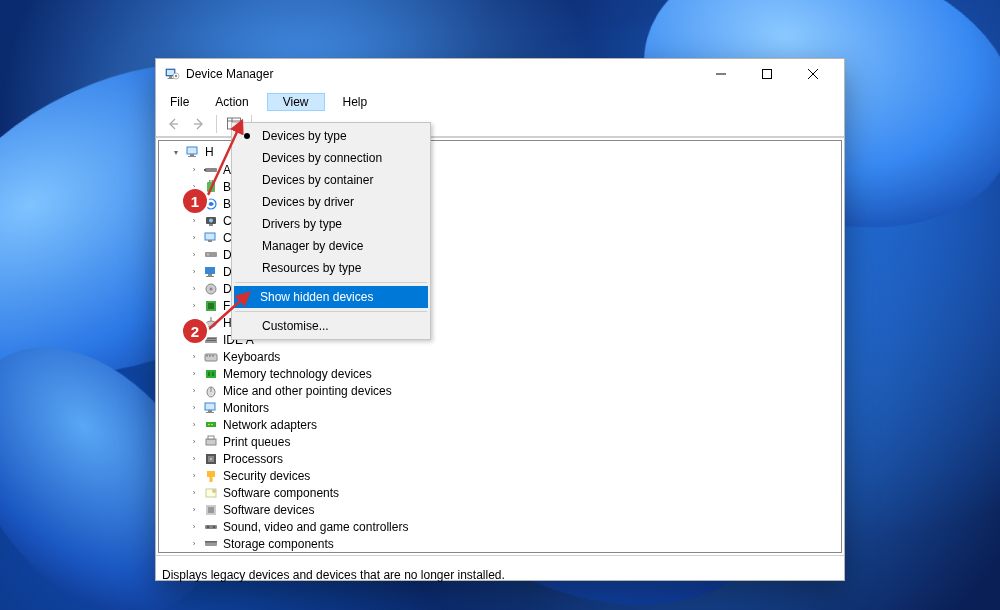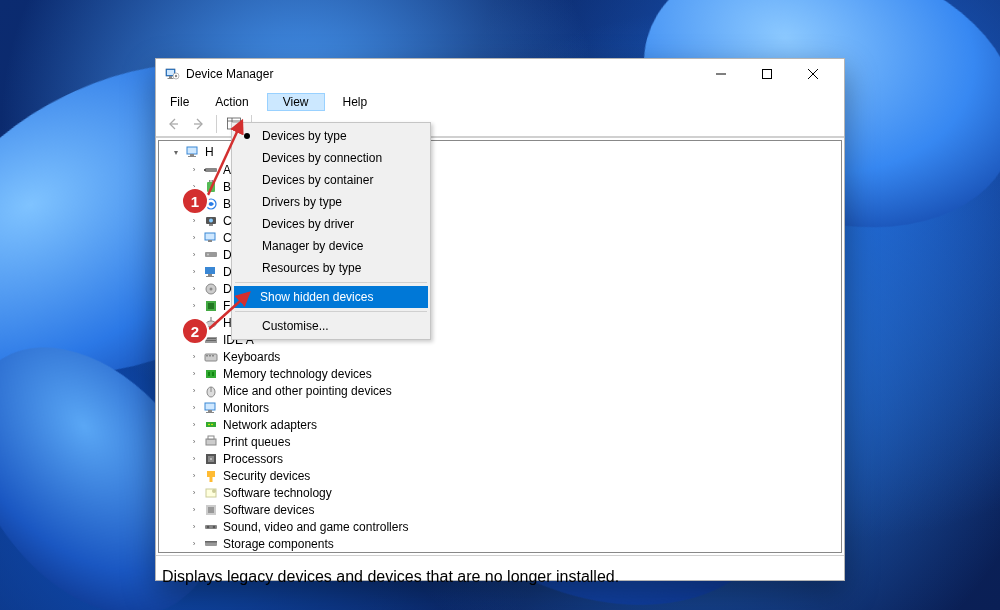"Drivers by type" div.dd-item { order: before "Devices by driver" -> after "Devices by driver" }
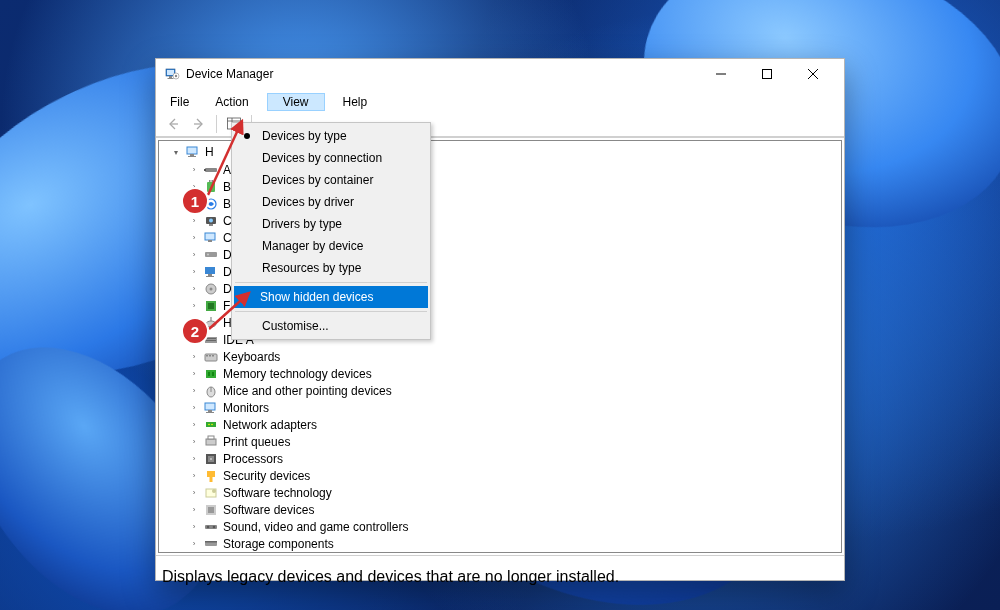"Software technology" span { text: technology -> components }
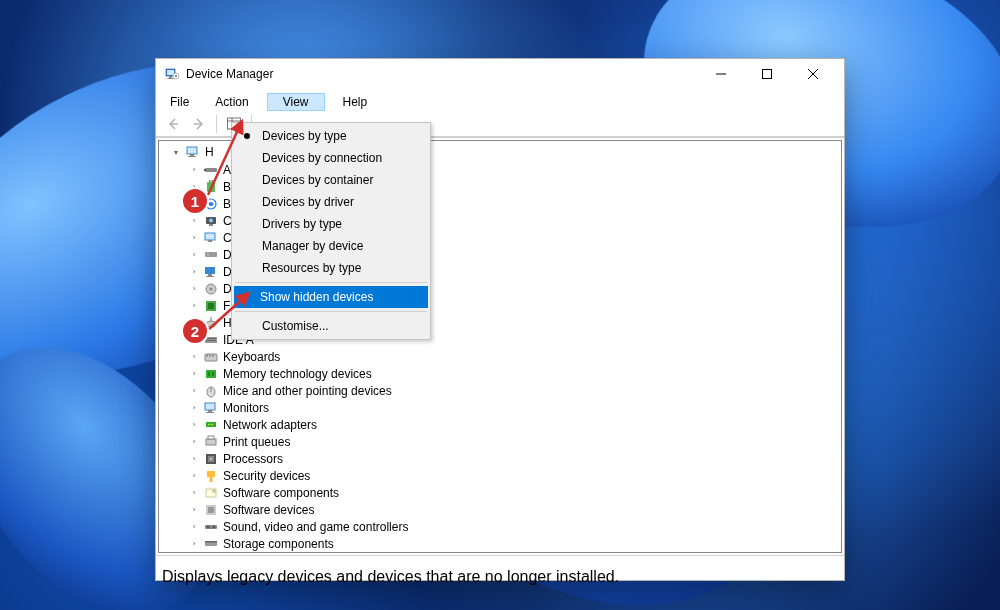"Displays legacy devices and devices" .statusbar { font-size: 16px -> 12px }
